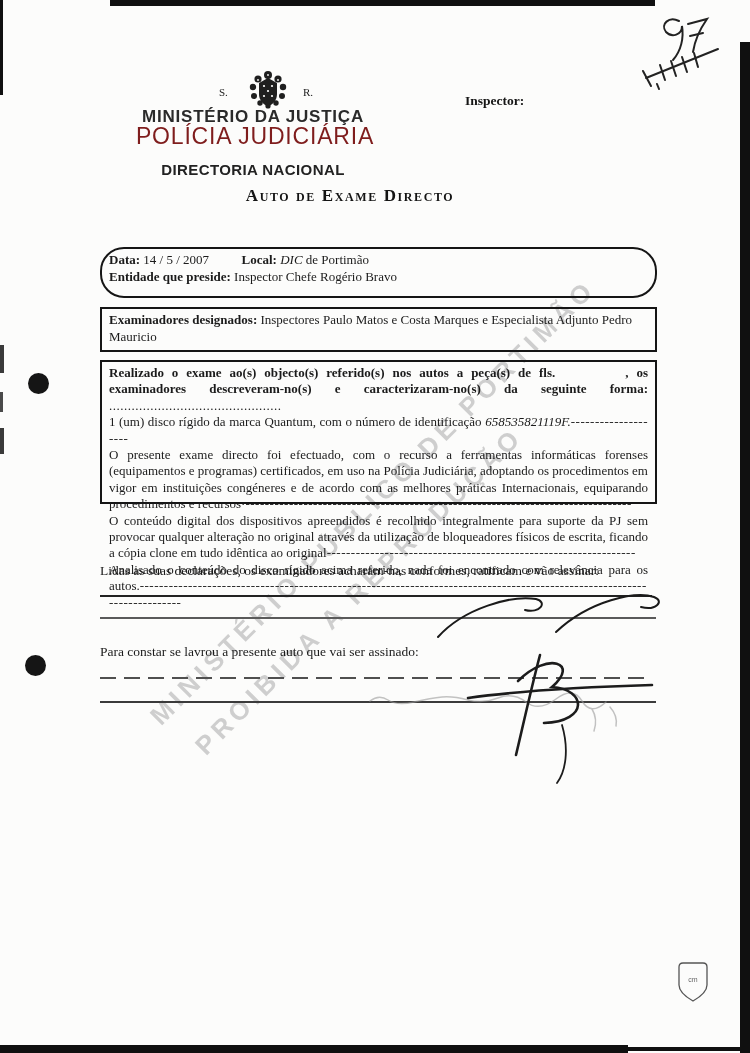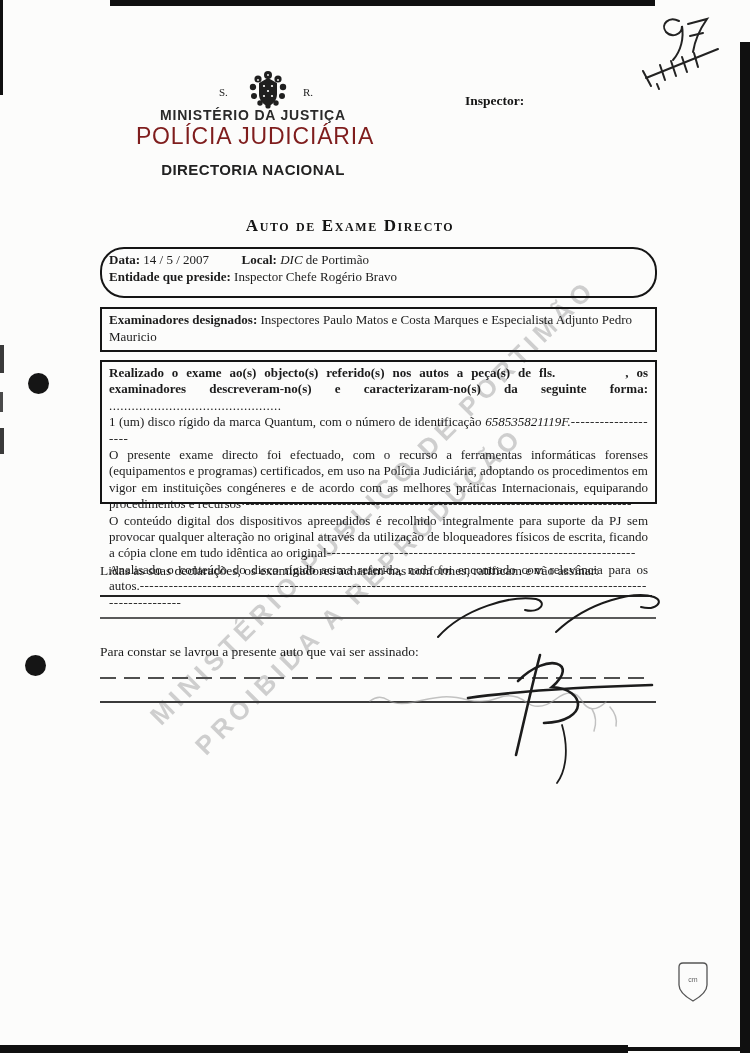"MINISTÉRIO DA JUSTIÇA" .ministry { font-size: 14px -> 17px }
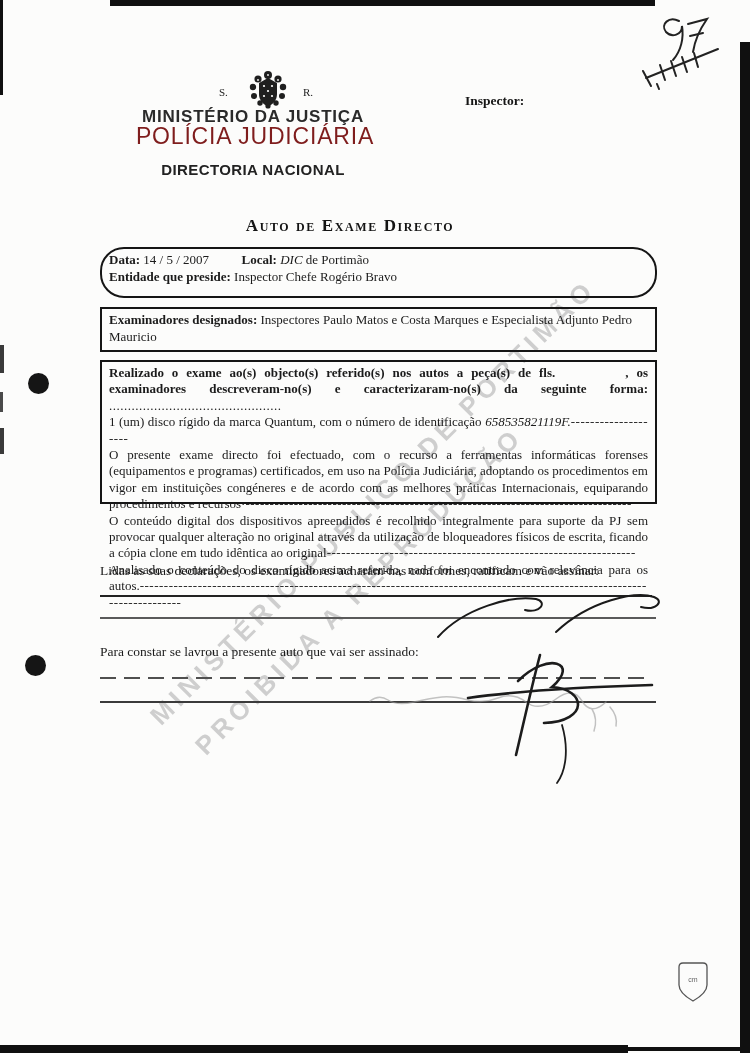"Auto de Exame Directo" .doc-title { top: 216px -> 186px }
